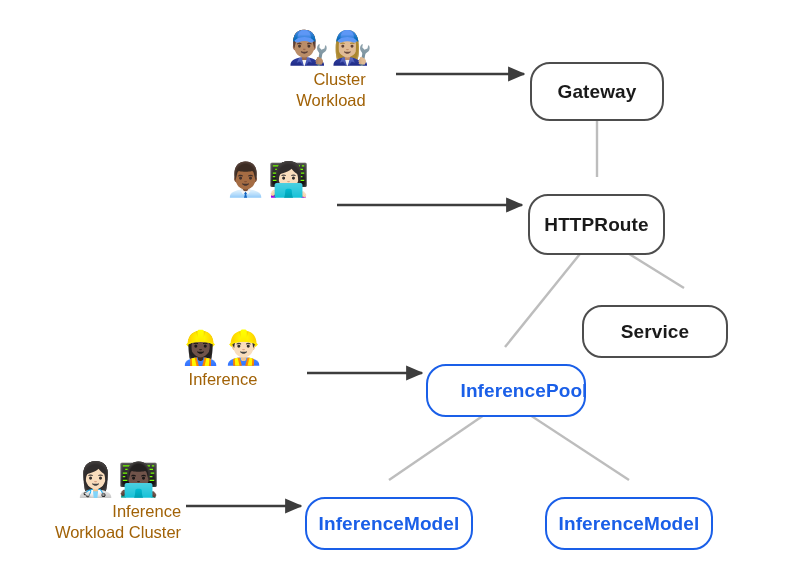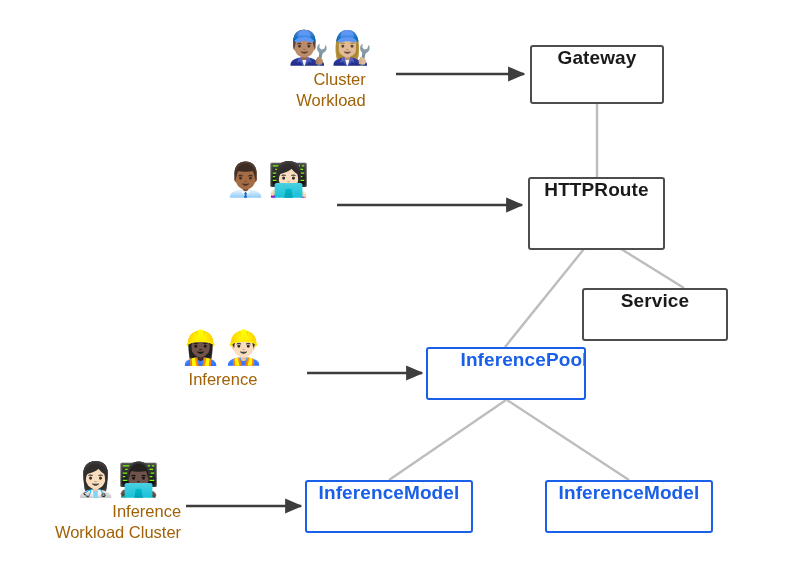"Gateway" .node { align-items: flex-start -> center; border-radius: 3px -> 20px; margin-top: none -> 17px }
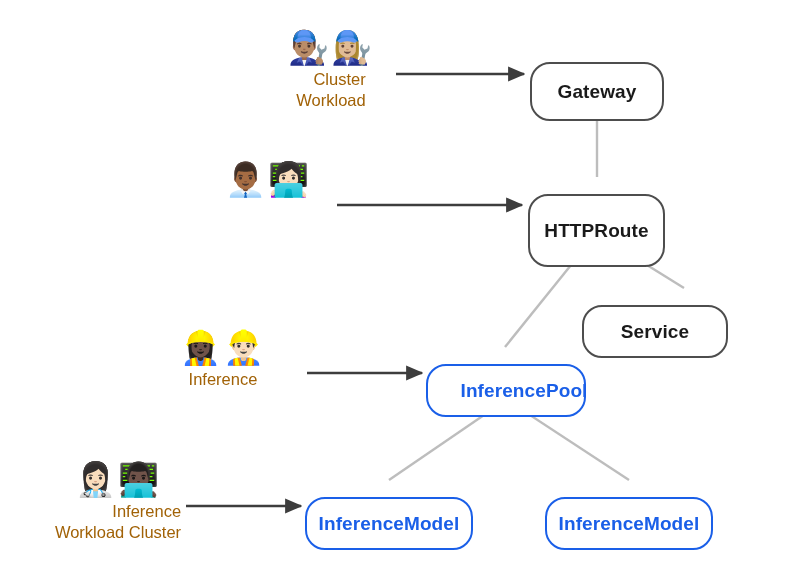"HTTPRoute" div.node { height: 73px -> 61px }
